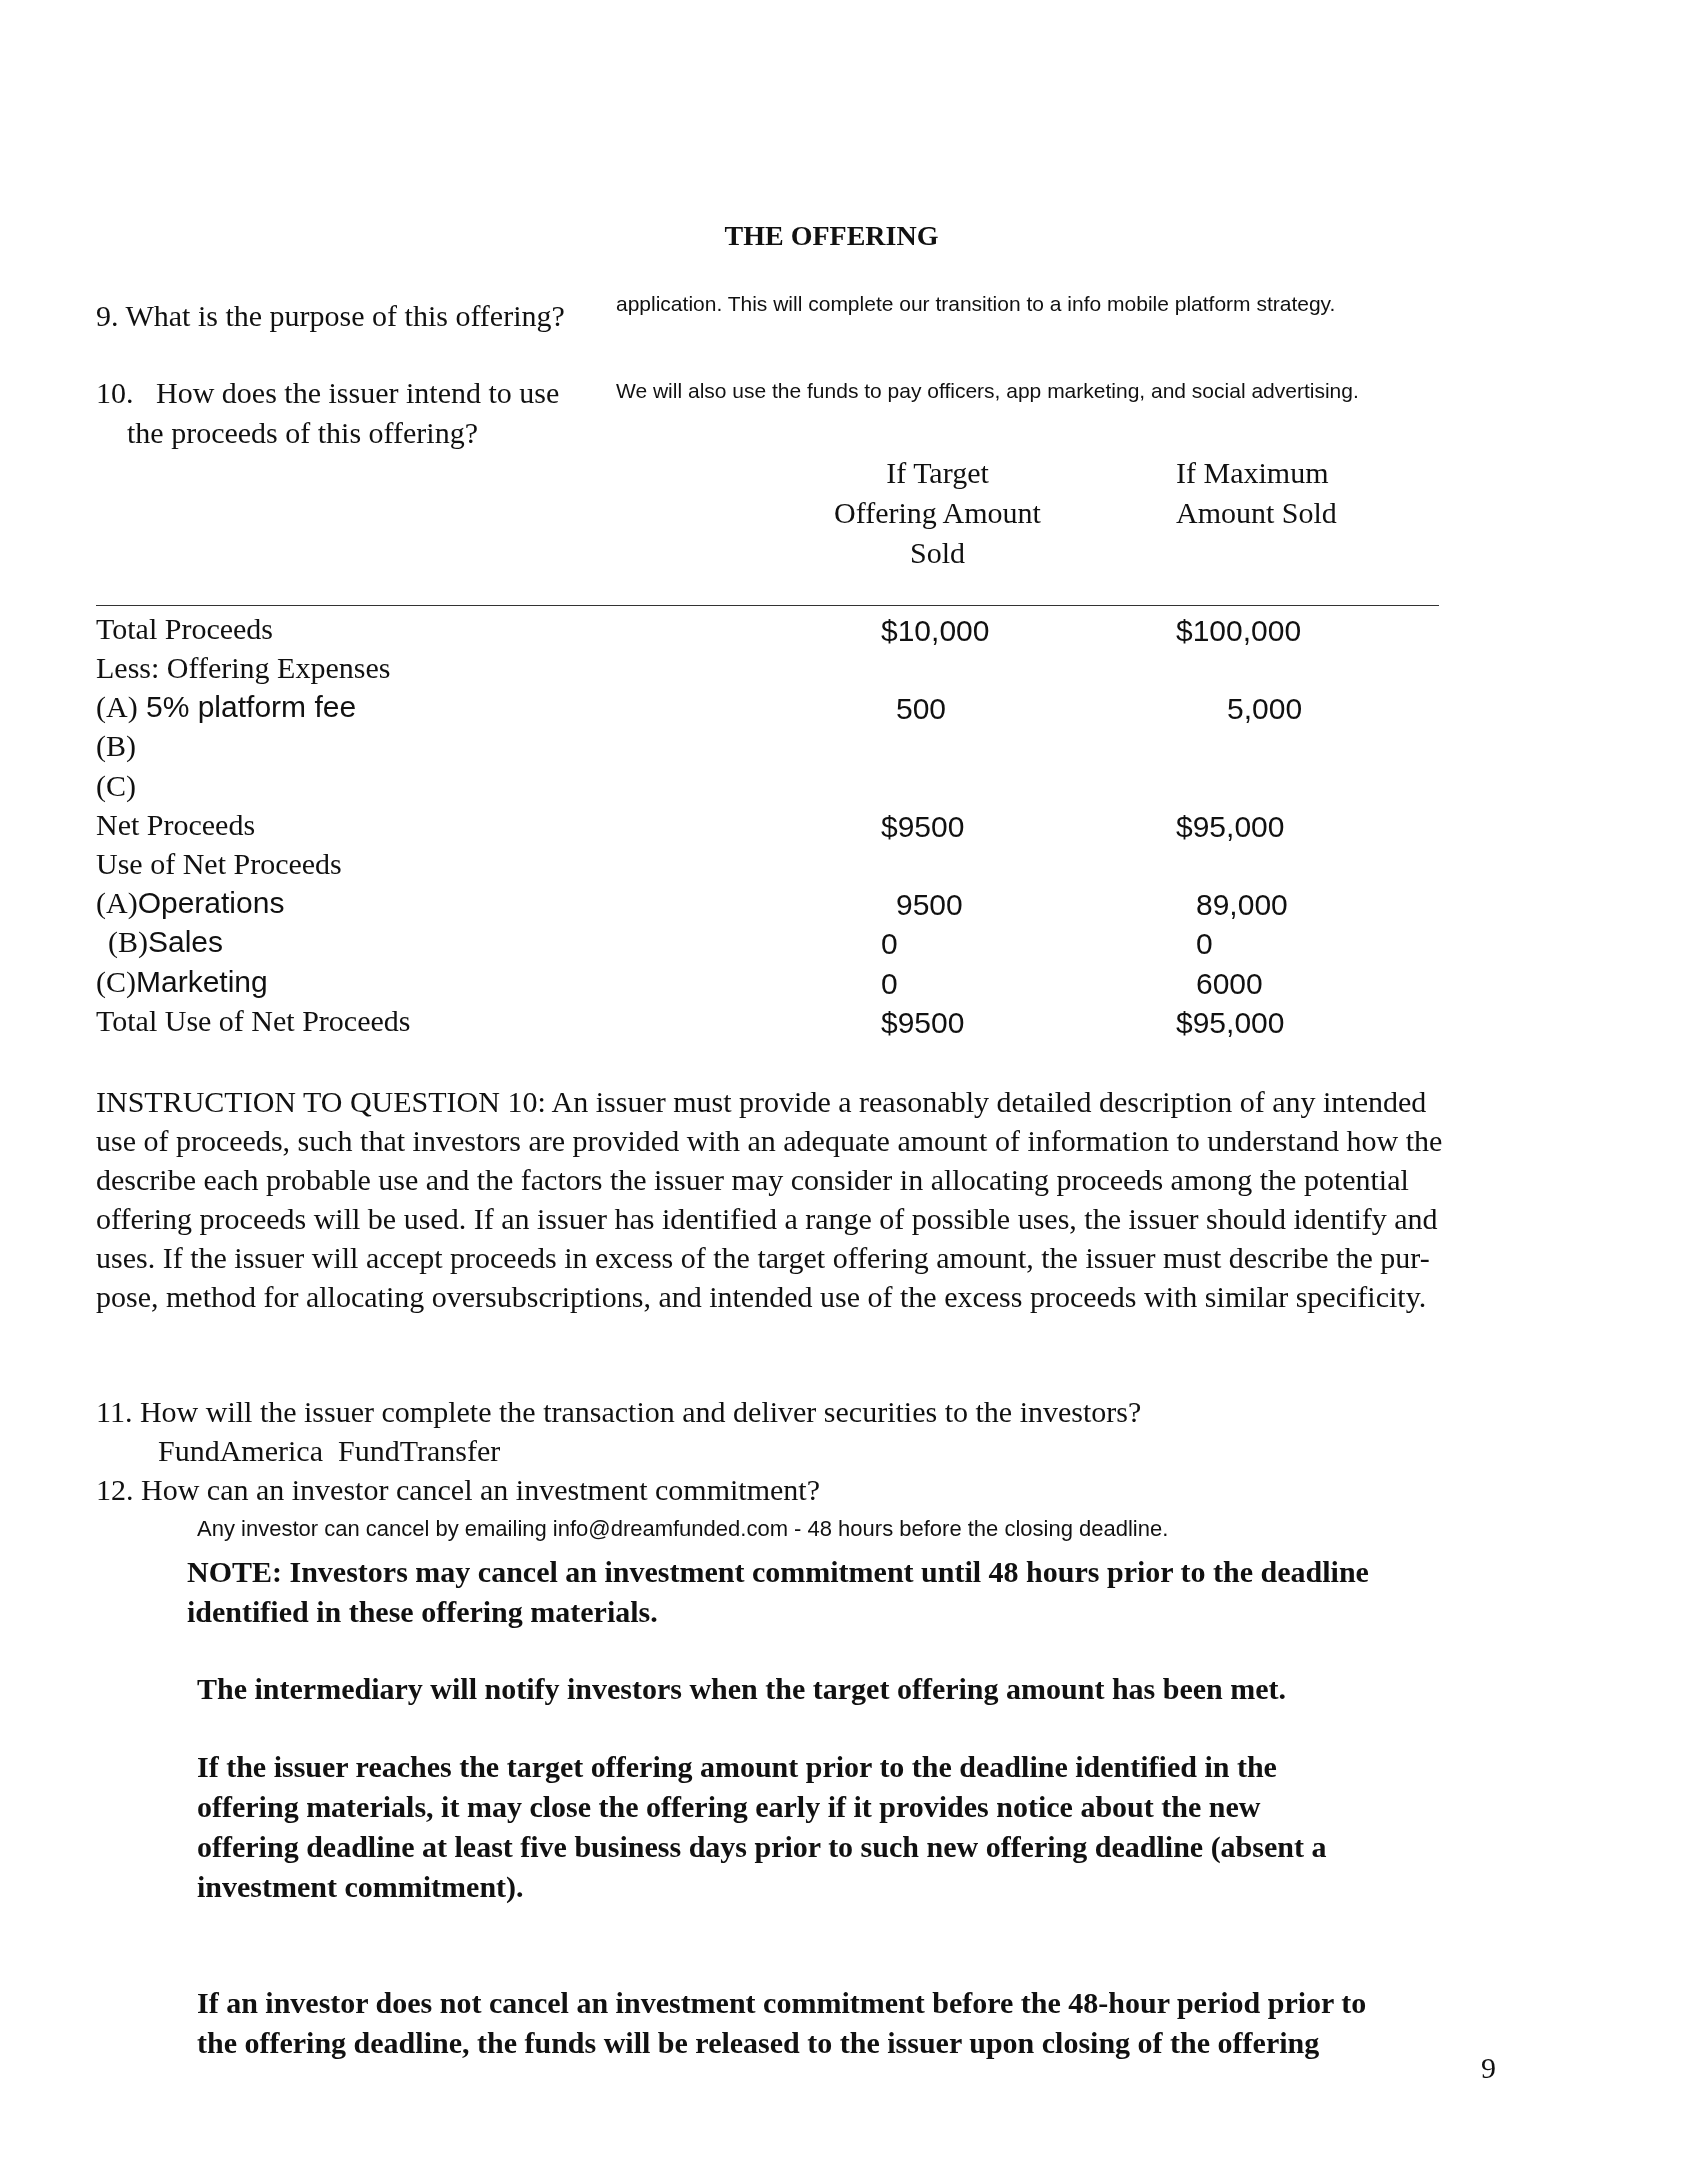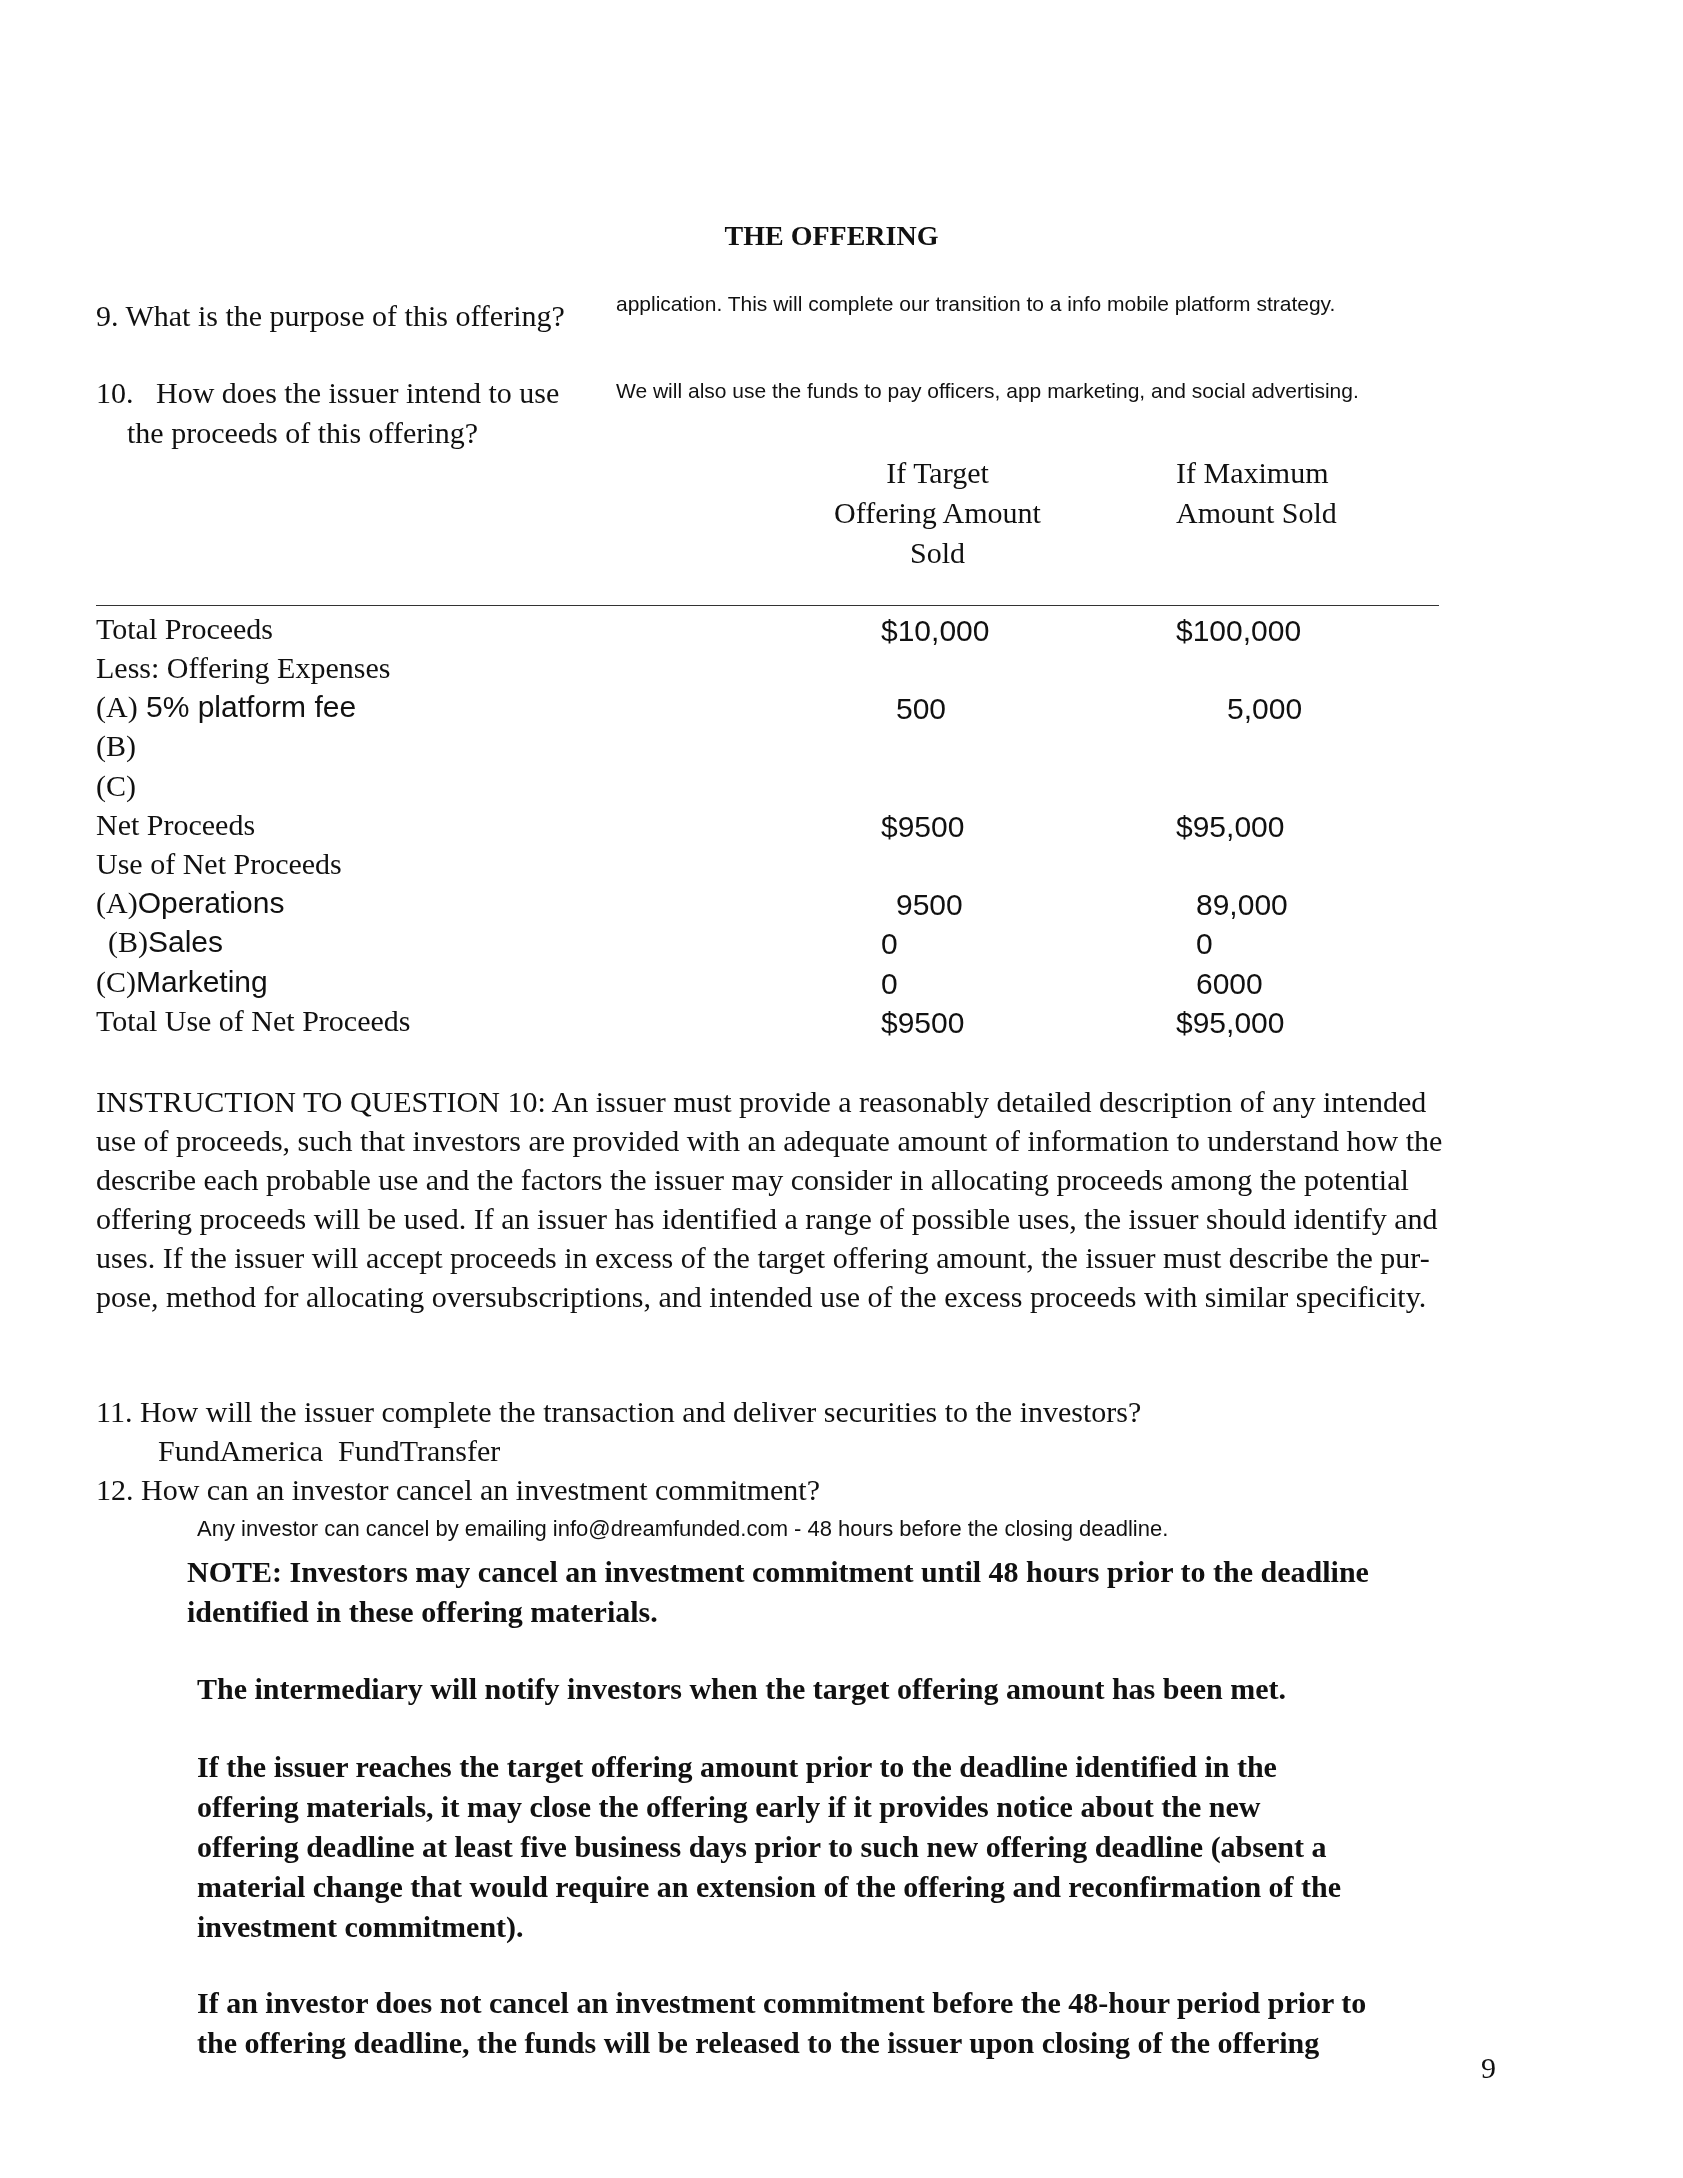"material change that would require" div { html: <div>material change that would require an extension of the offering and reconfirmation of the</div> -> none }
